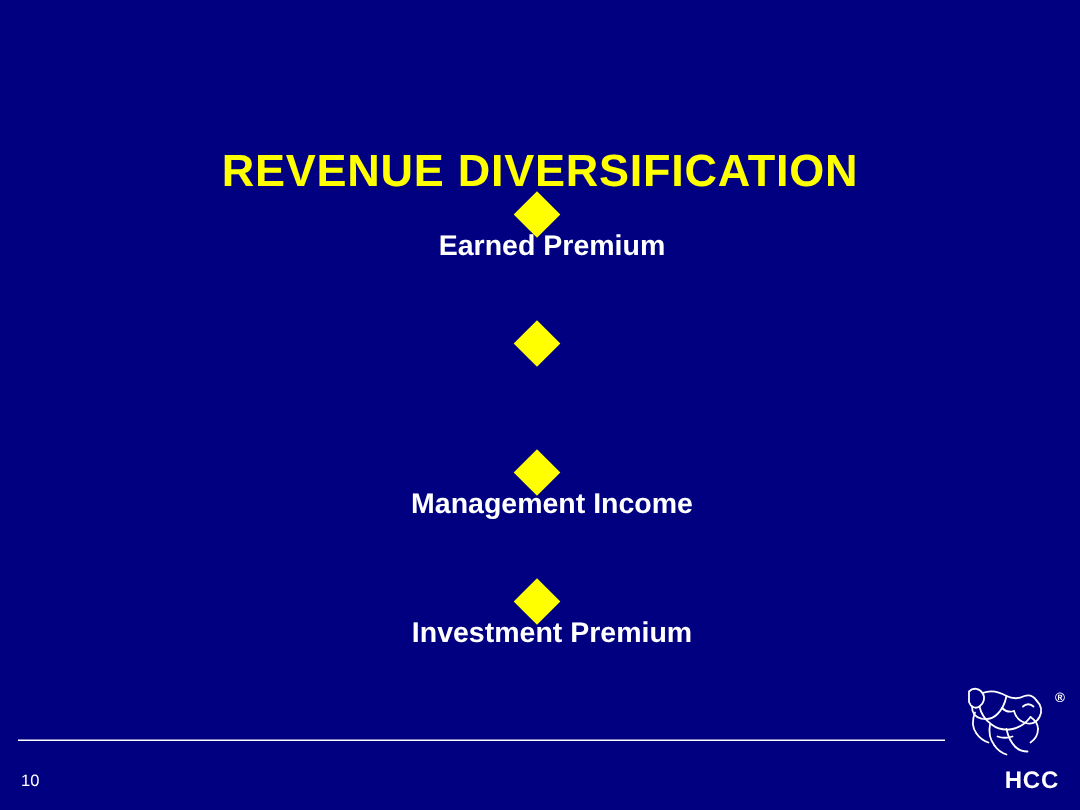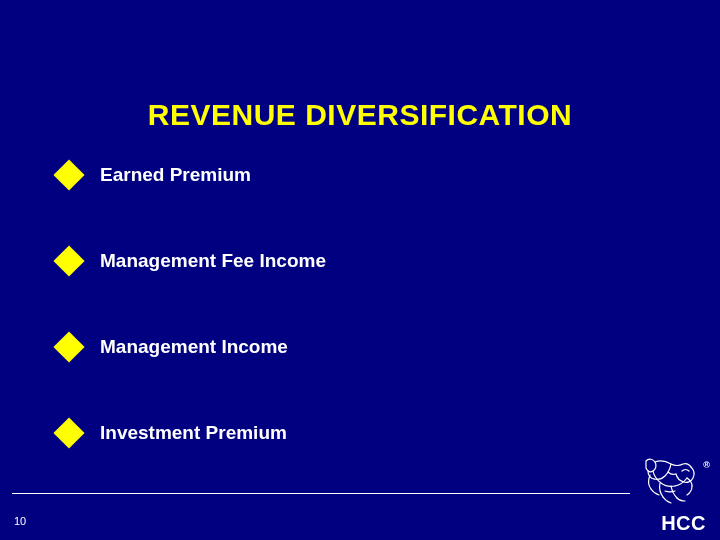"Earned Premium" .bullet-row { flex-direction: none -> column }
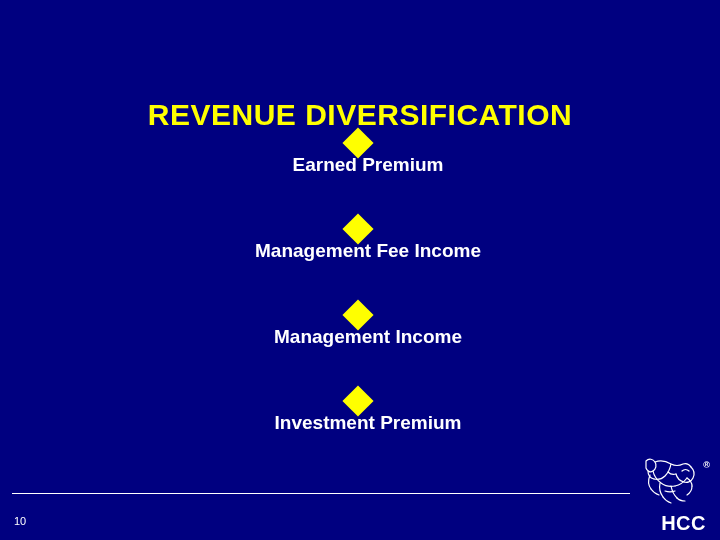"Management Fee Income" span.bullet-text { html: <span>Management Fee Income</span> -> none }
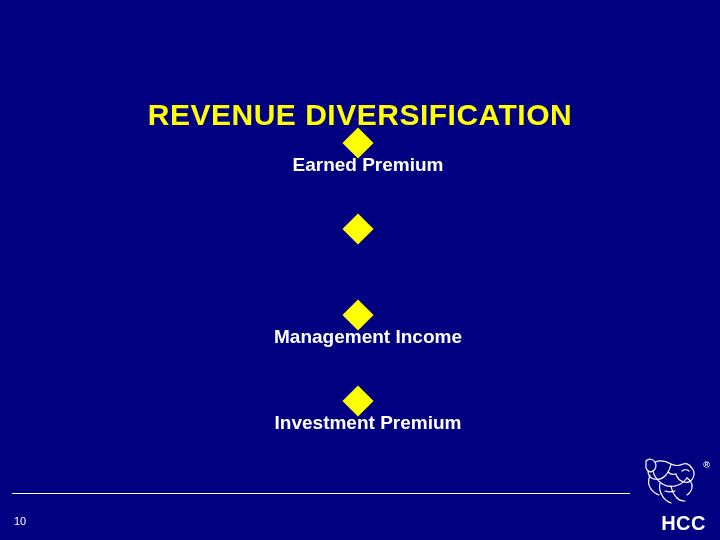"HCC" .brand-name { font-size: 20px -> 16px }
